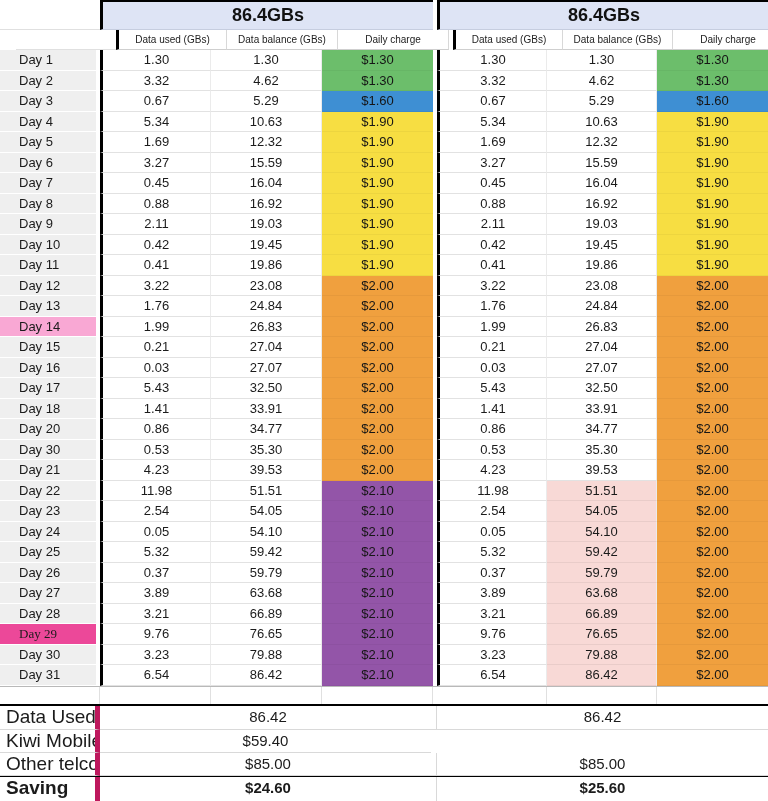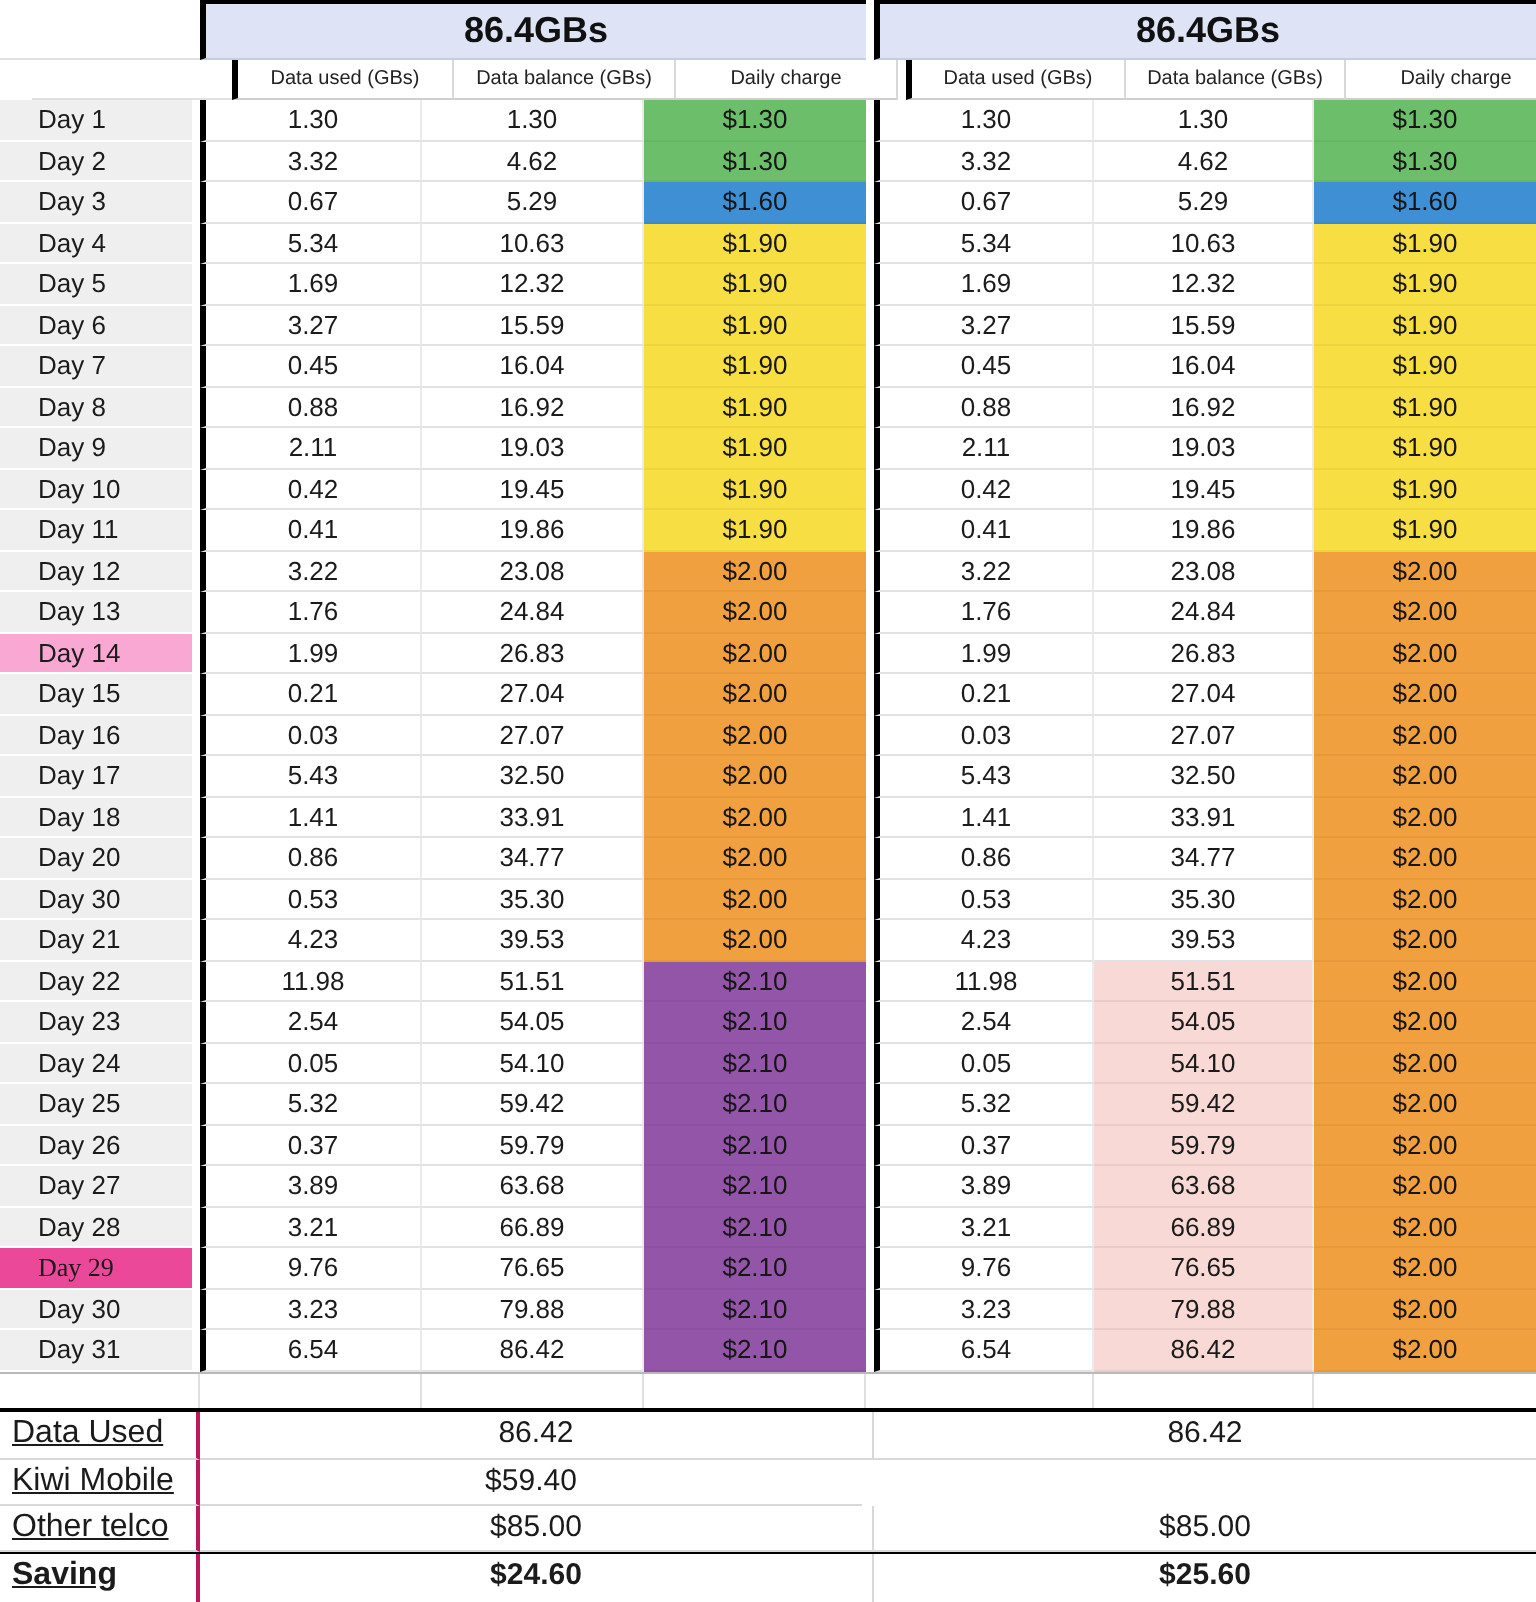"Data Used" .sumlabel { border-right: 2px solid #be185d -> 5px solid #be185d; font-size: 16px -> 19px; text-decoration: underline -> none }
